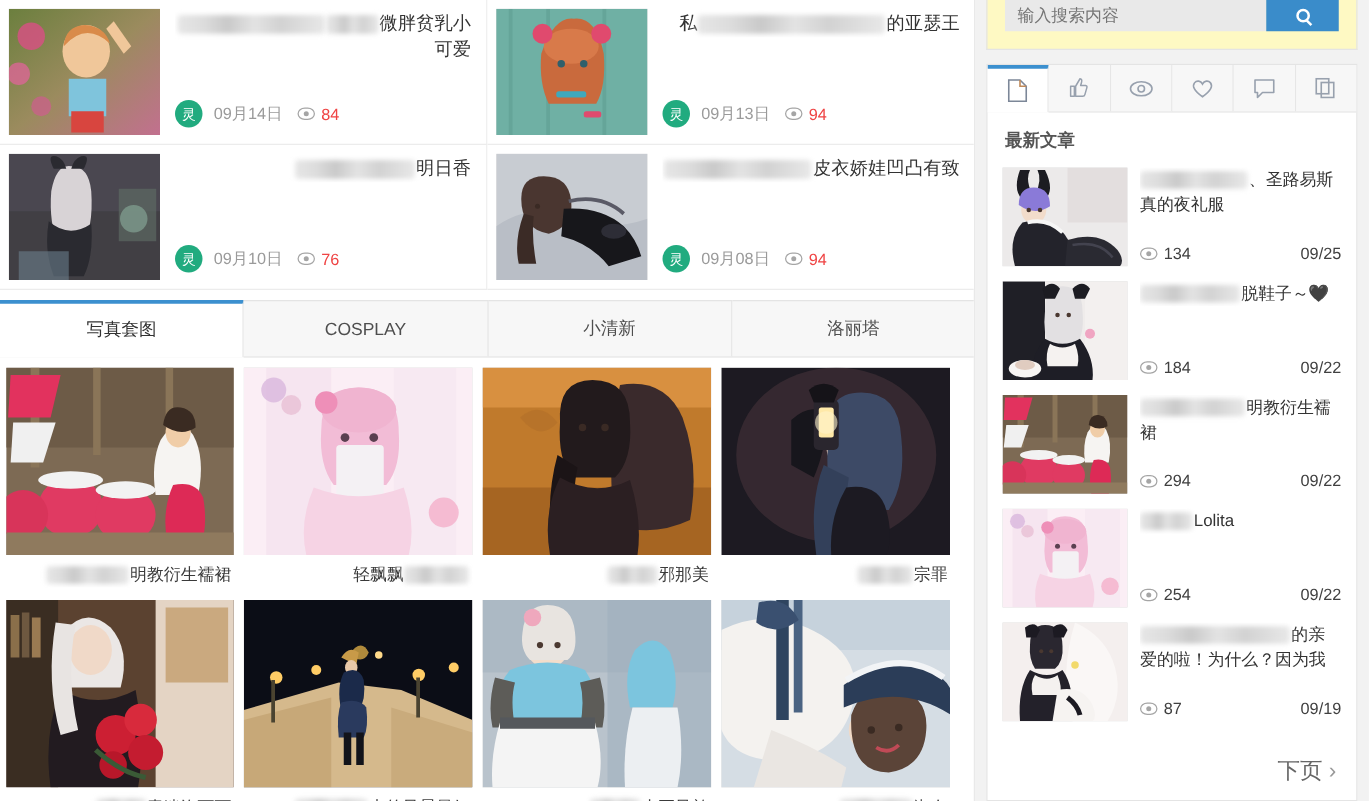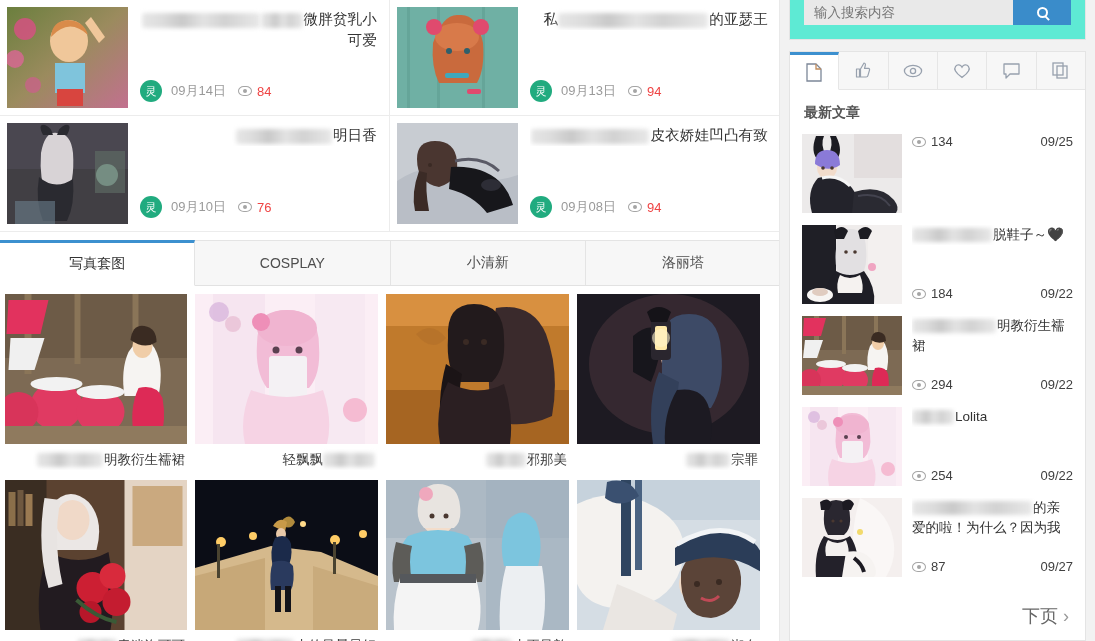"输入搜索内容" .search-box { background: #5eead4 -> #fef9c3 }
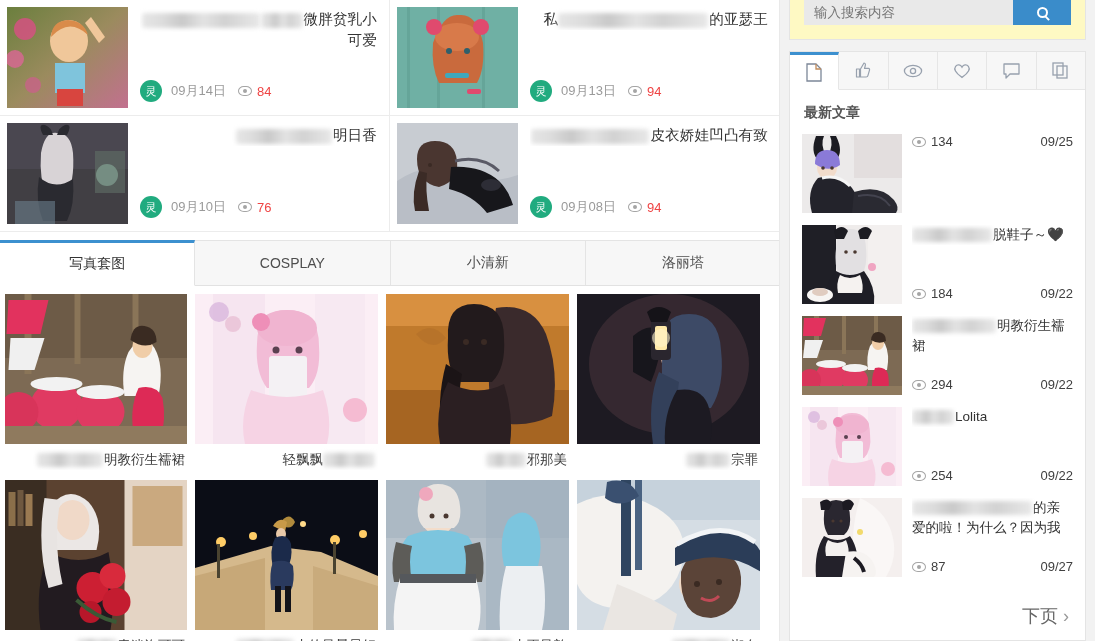"、圣路易斯真的夜礼服" div.side-title { html: none -> <div><span></span><span>、圣路易斯真的夜礼服</span></div> }
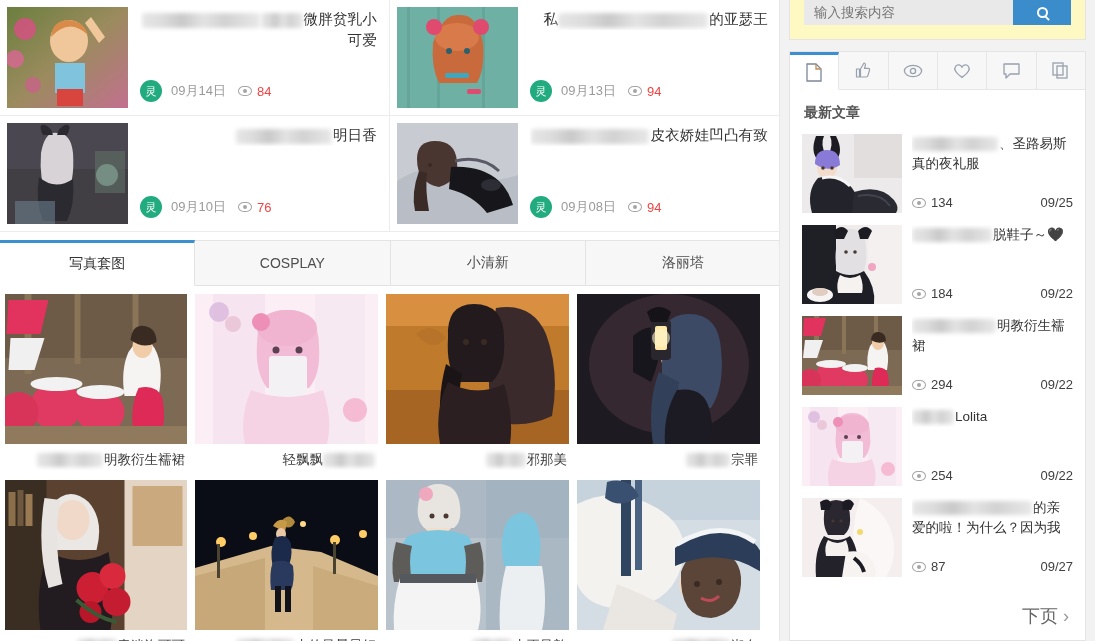"09/27" span { text: 09/27 -> 09/19 }
